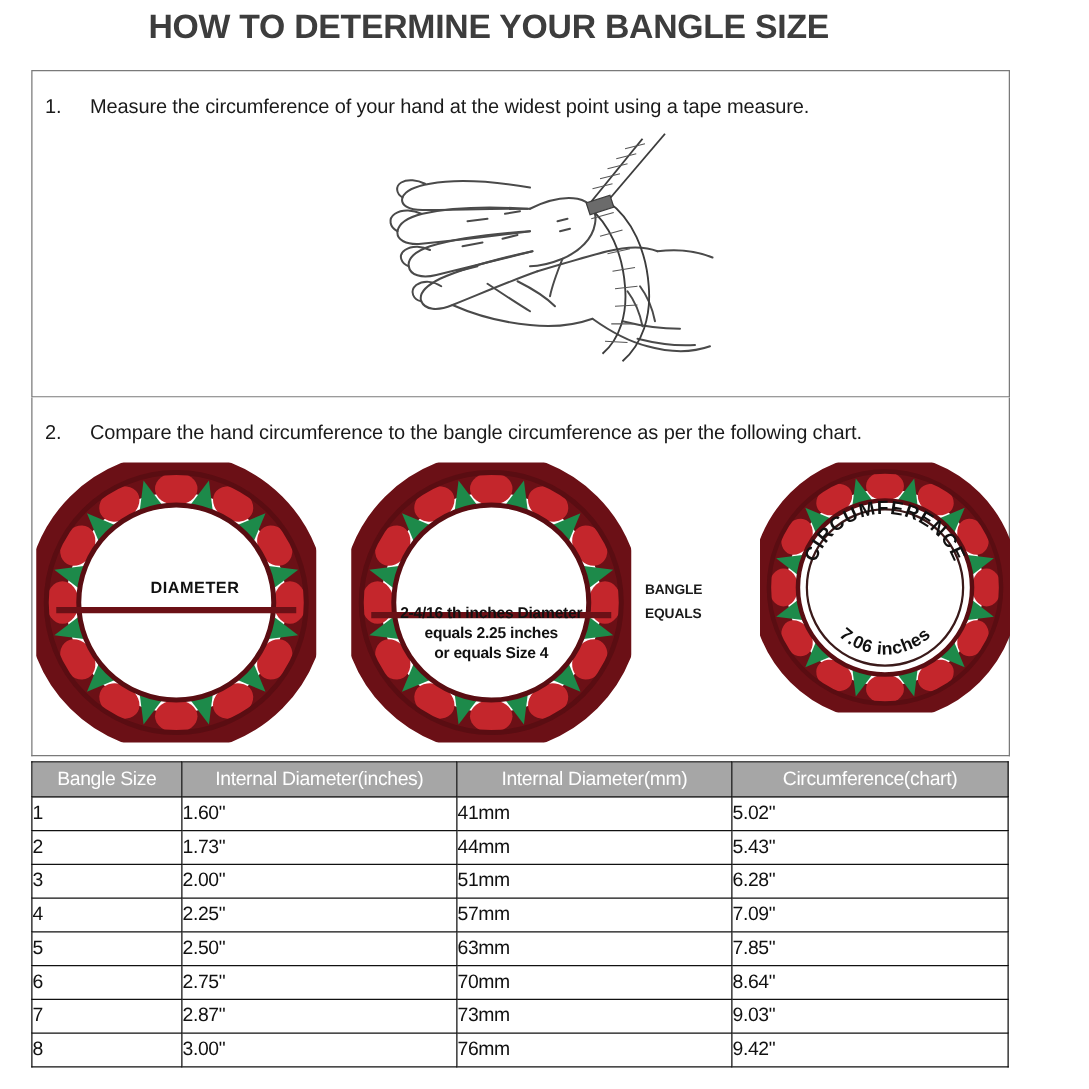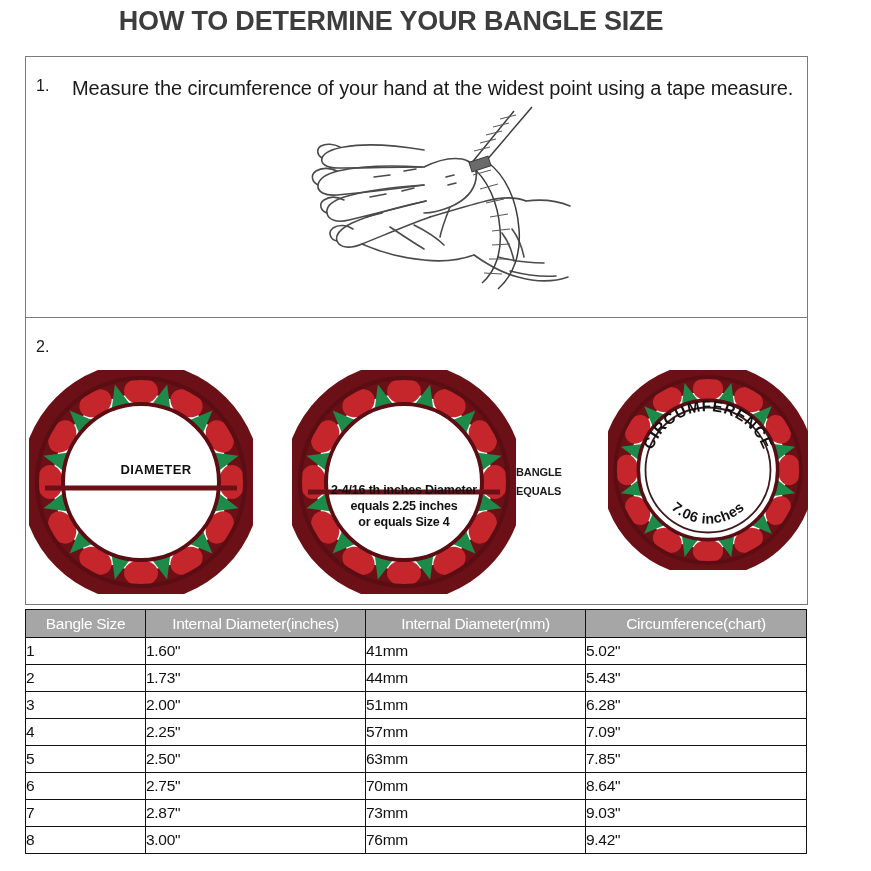"Measure the circumference of your" .step-text { font-size: 20px -> 16px }
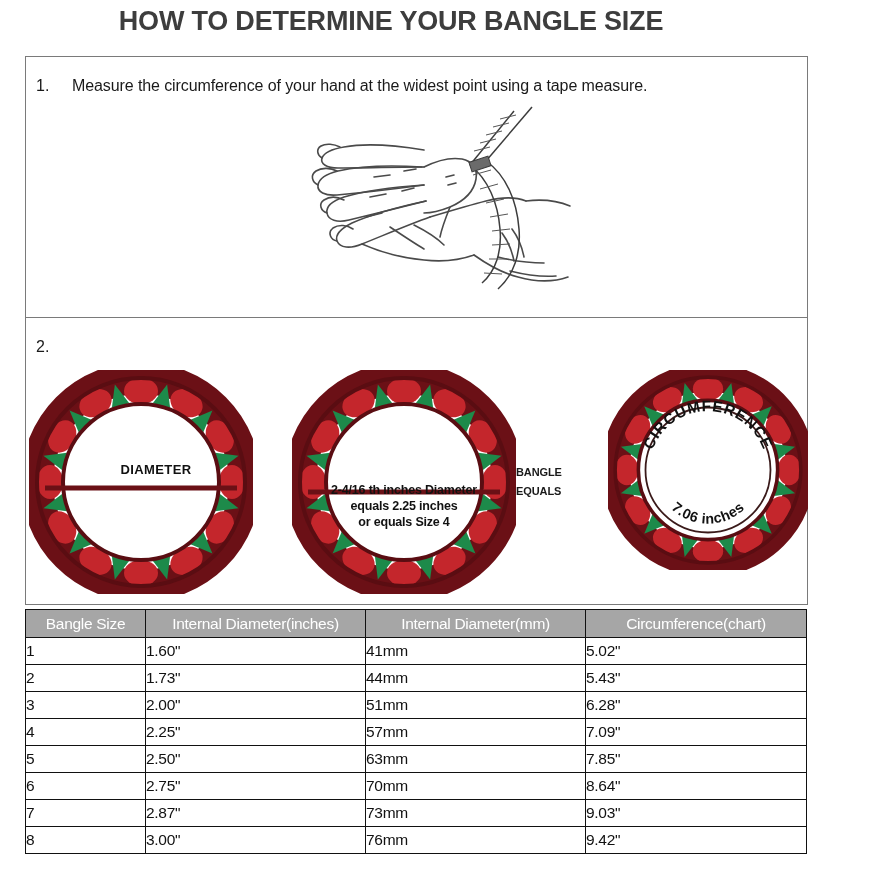"Compare the hand circumference to" span.step-text { html: none -> <span>Compare the hand circumference to the bangle circumference as per the following chart.</span> }
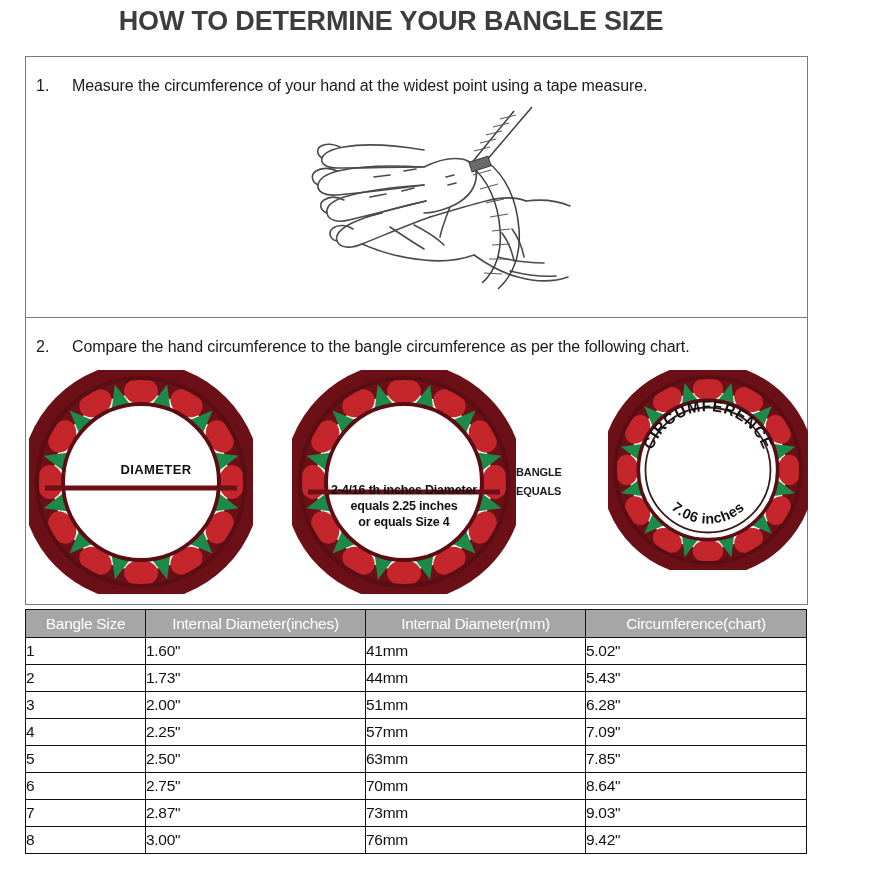"2-4/16 th inches Diameter" #bangle-equals-ill { left: 292px -> 281px }
